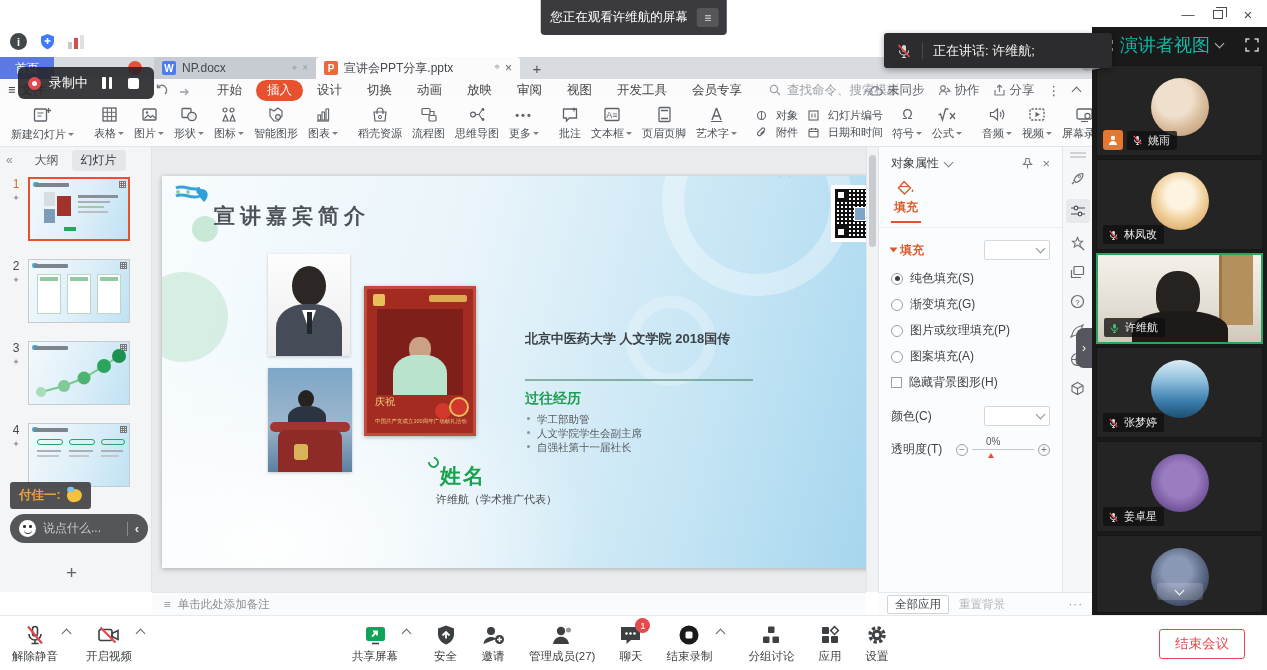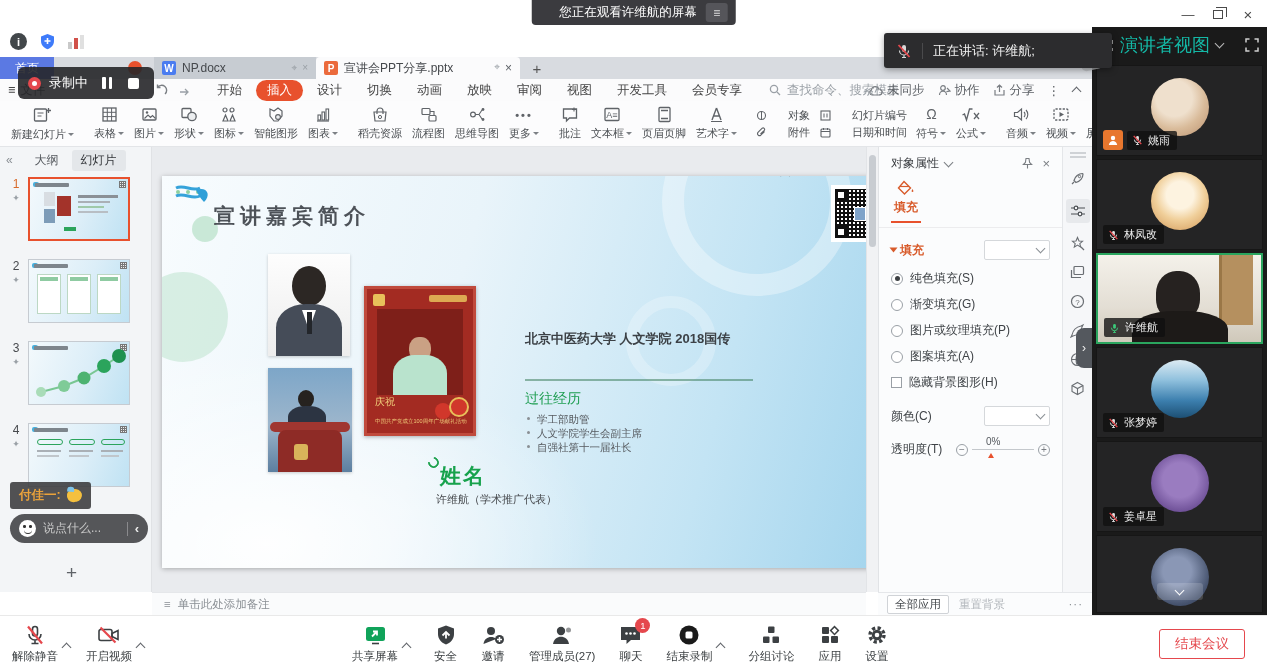"您正在观看许维航的屏幕" .top-toast { height: 25px -> 35px; padding: 0 8px 0 28px -> 0 8px 0 10px }
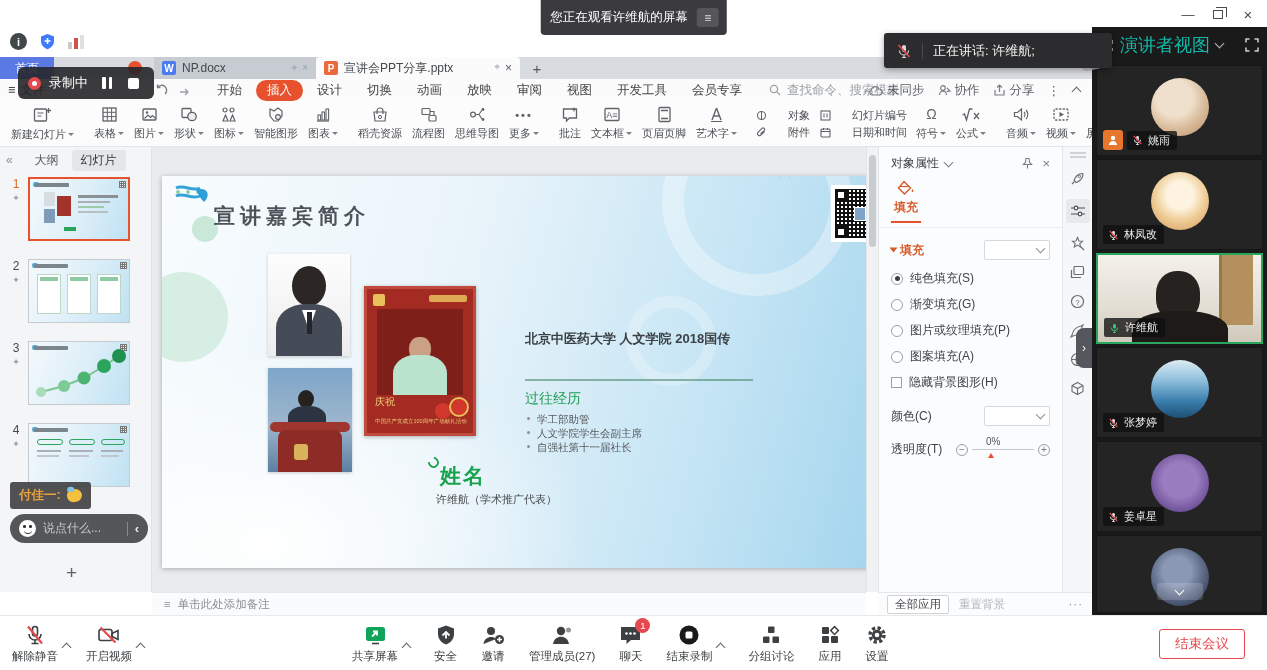"对象" .rsmall .it { gap: 21px -> 9px }
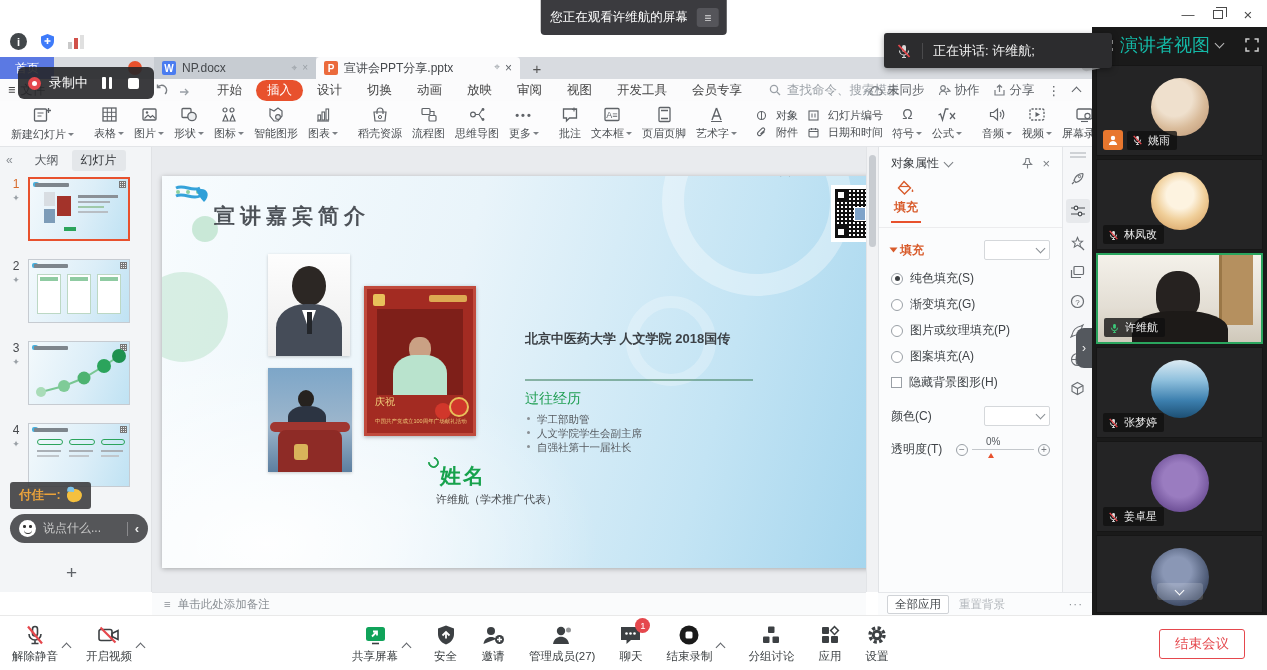"过往经历" .exp-t { font-weight: normal -> bold }
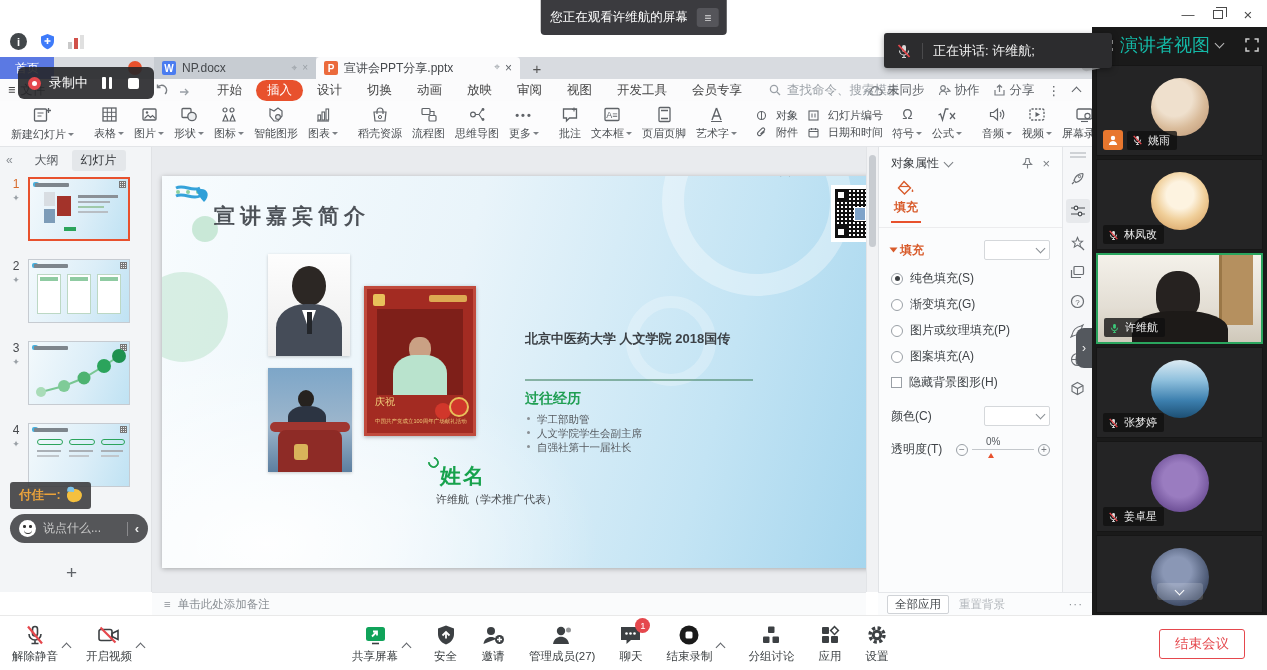"解除静音" .tgroup { align-items: center -> flex-start }
